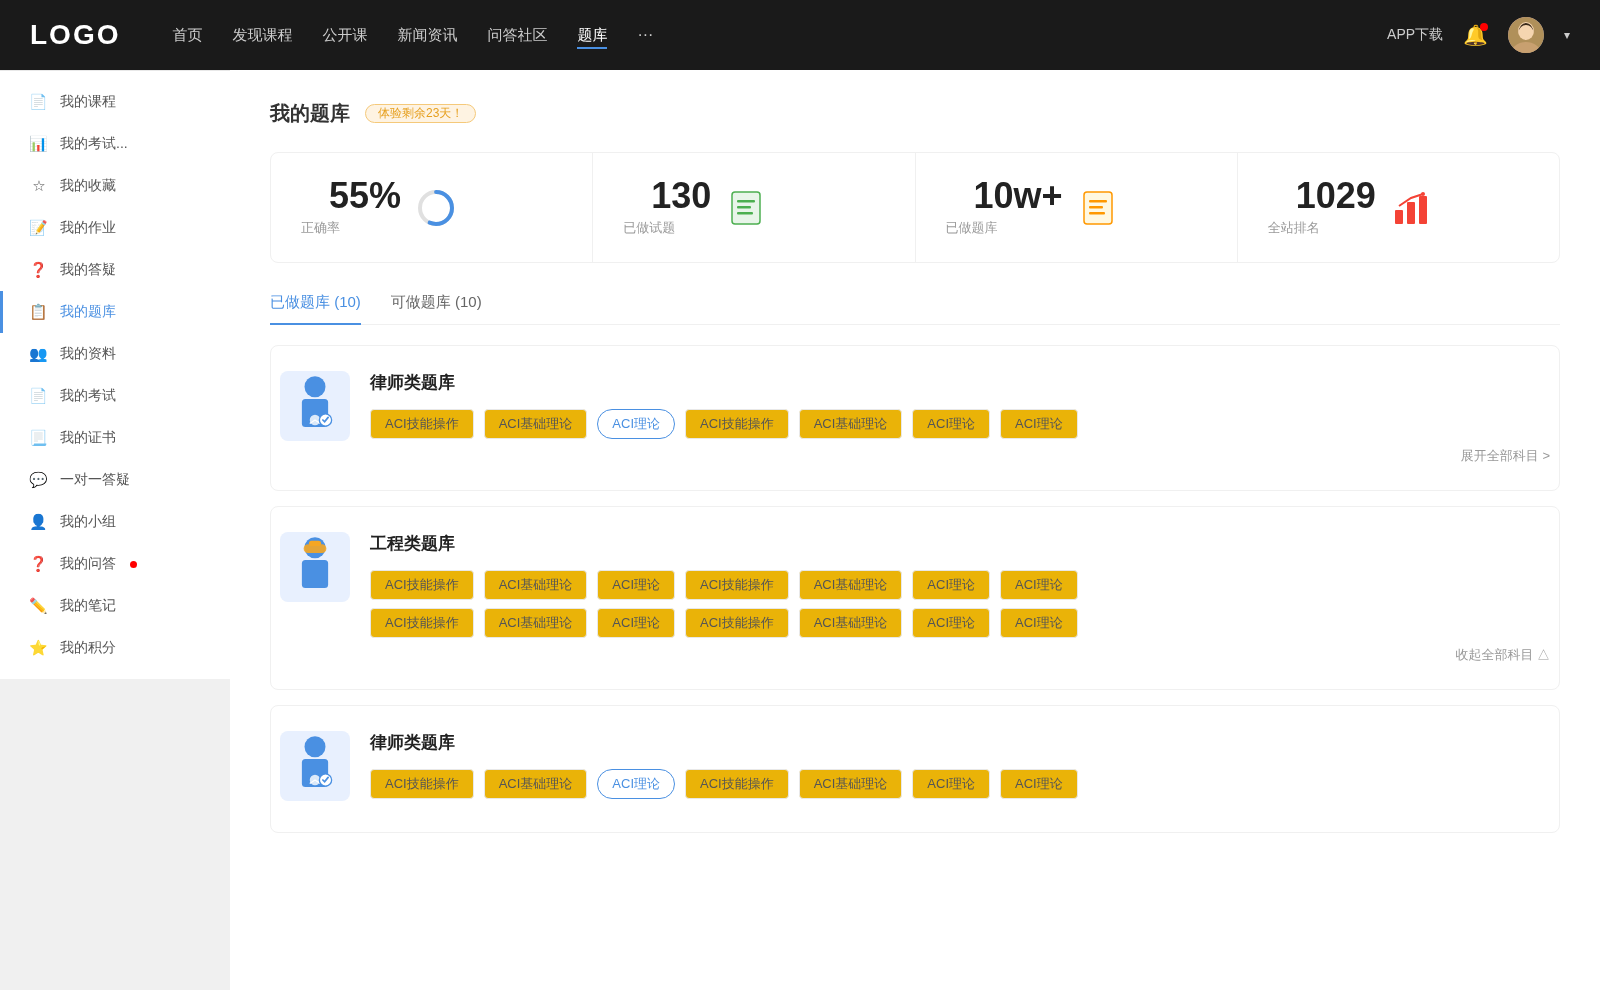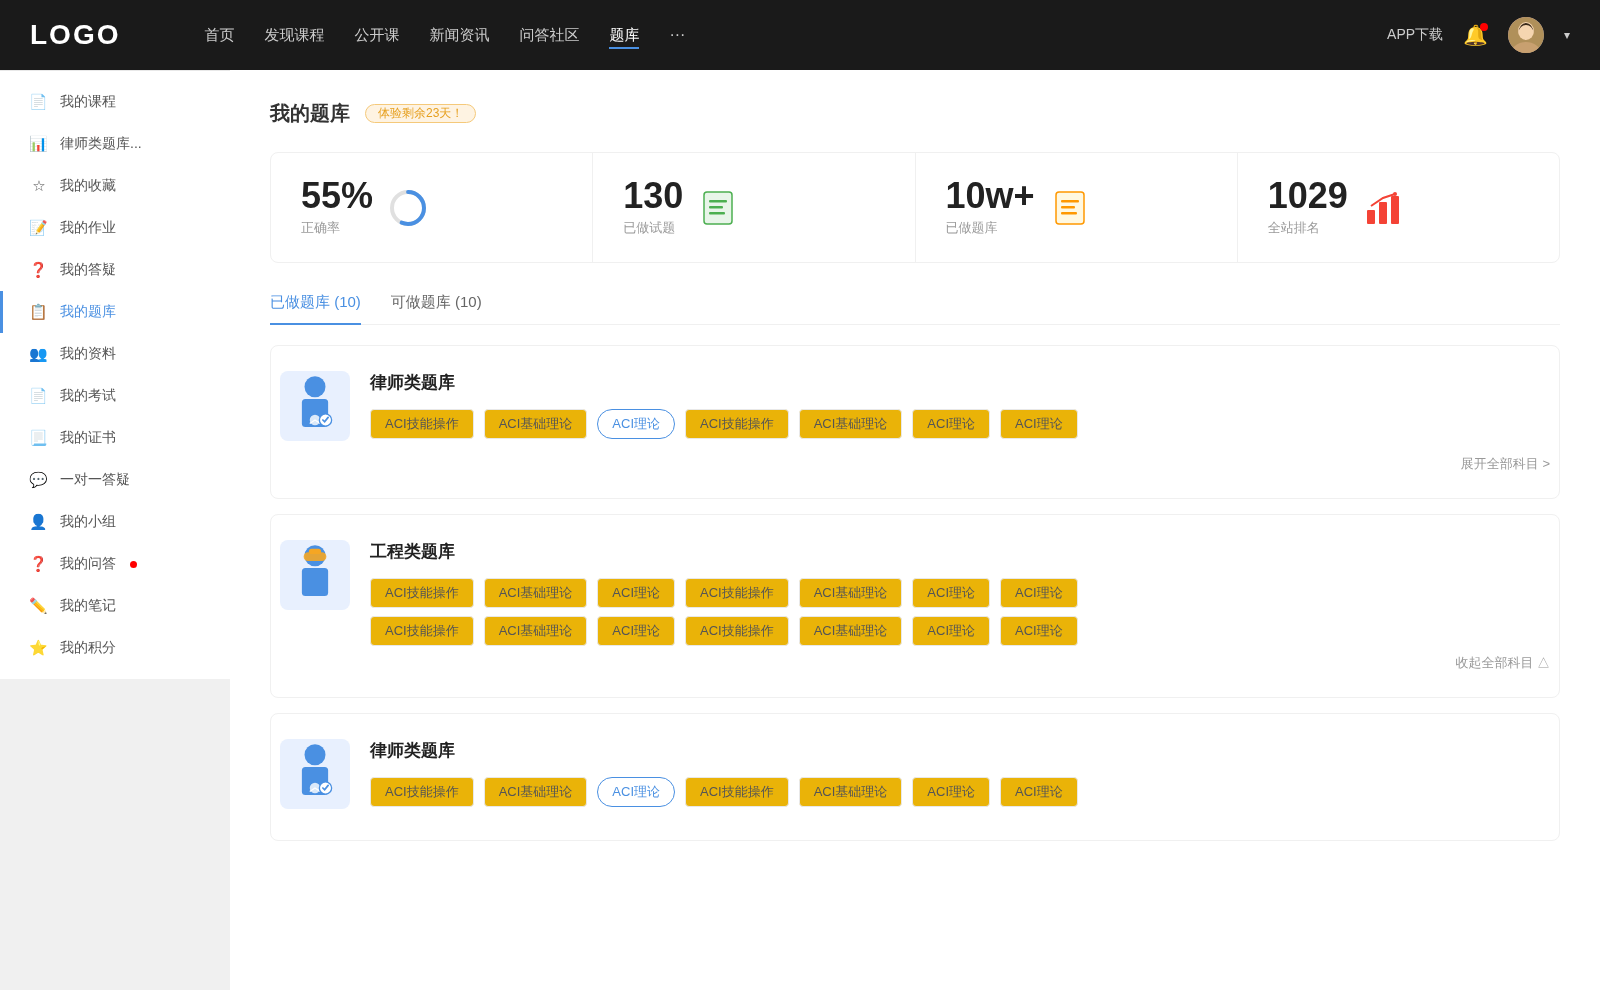"LOGO" .navbar { gap: 64px -> 32px }
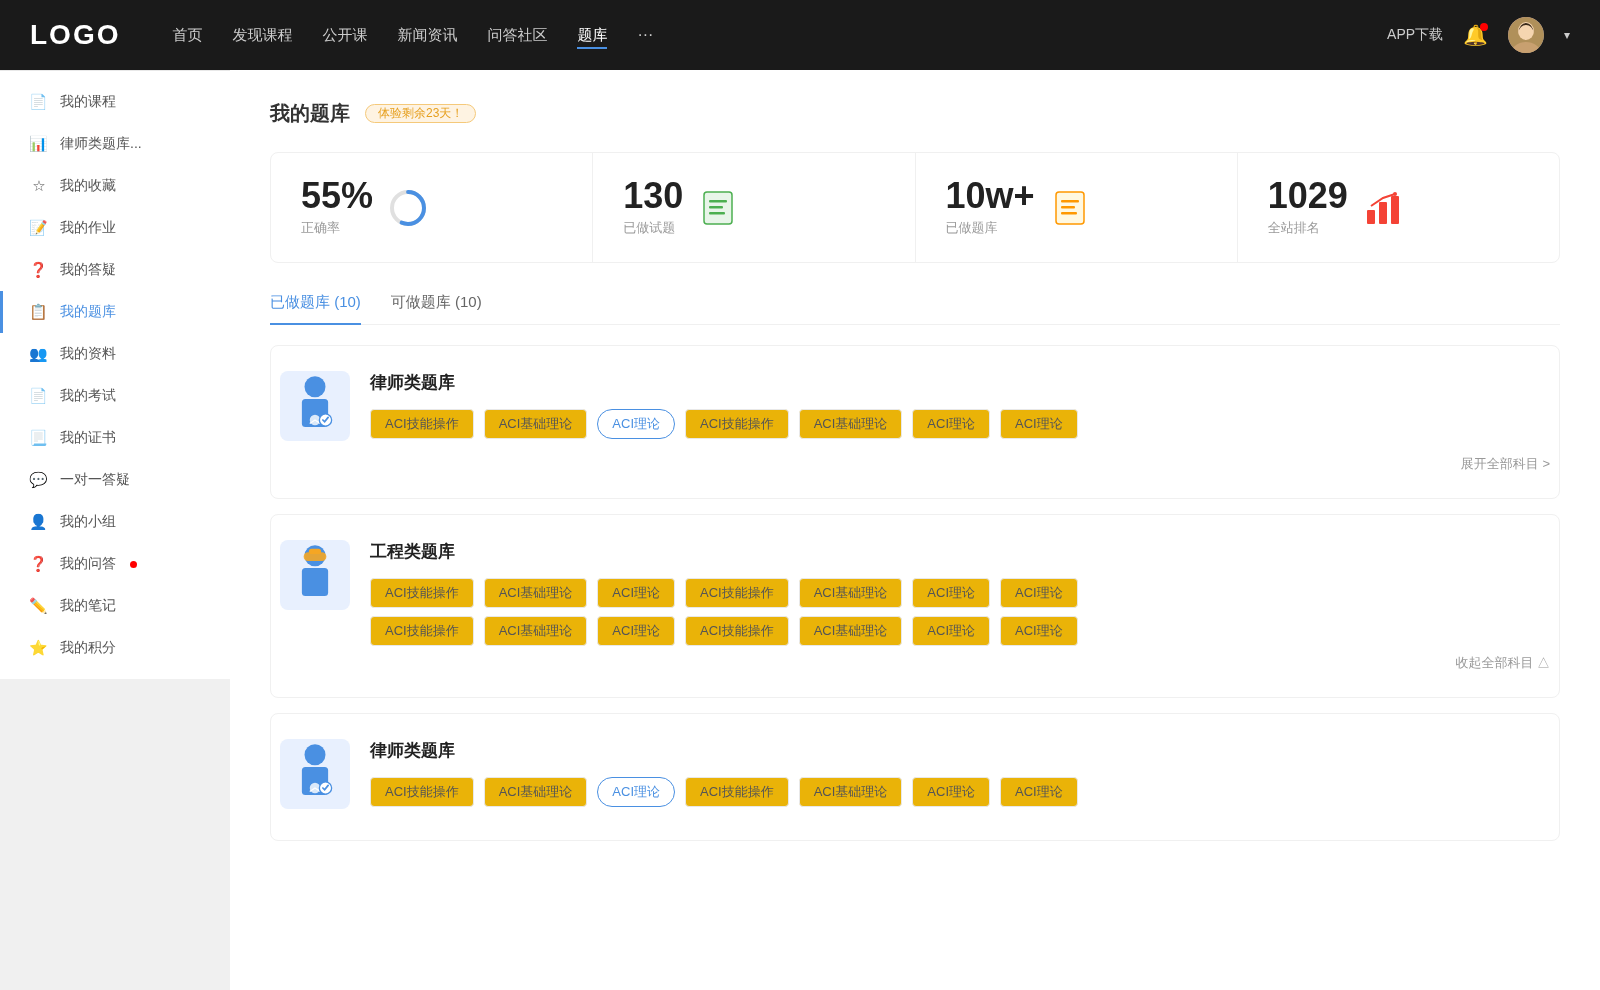"律师类题库..." span { text: 律师类题库 -> 我的考试 }
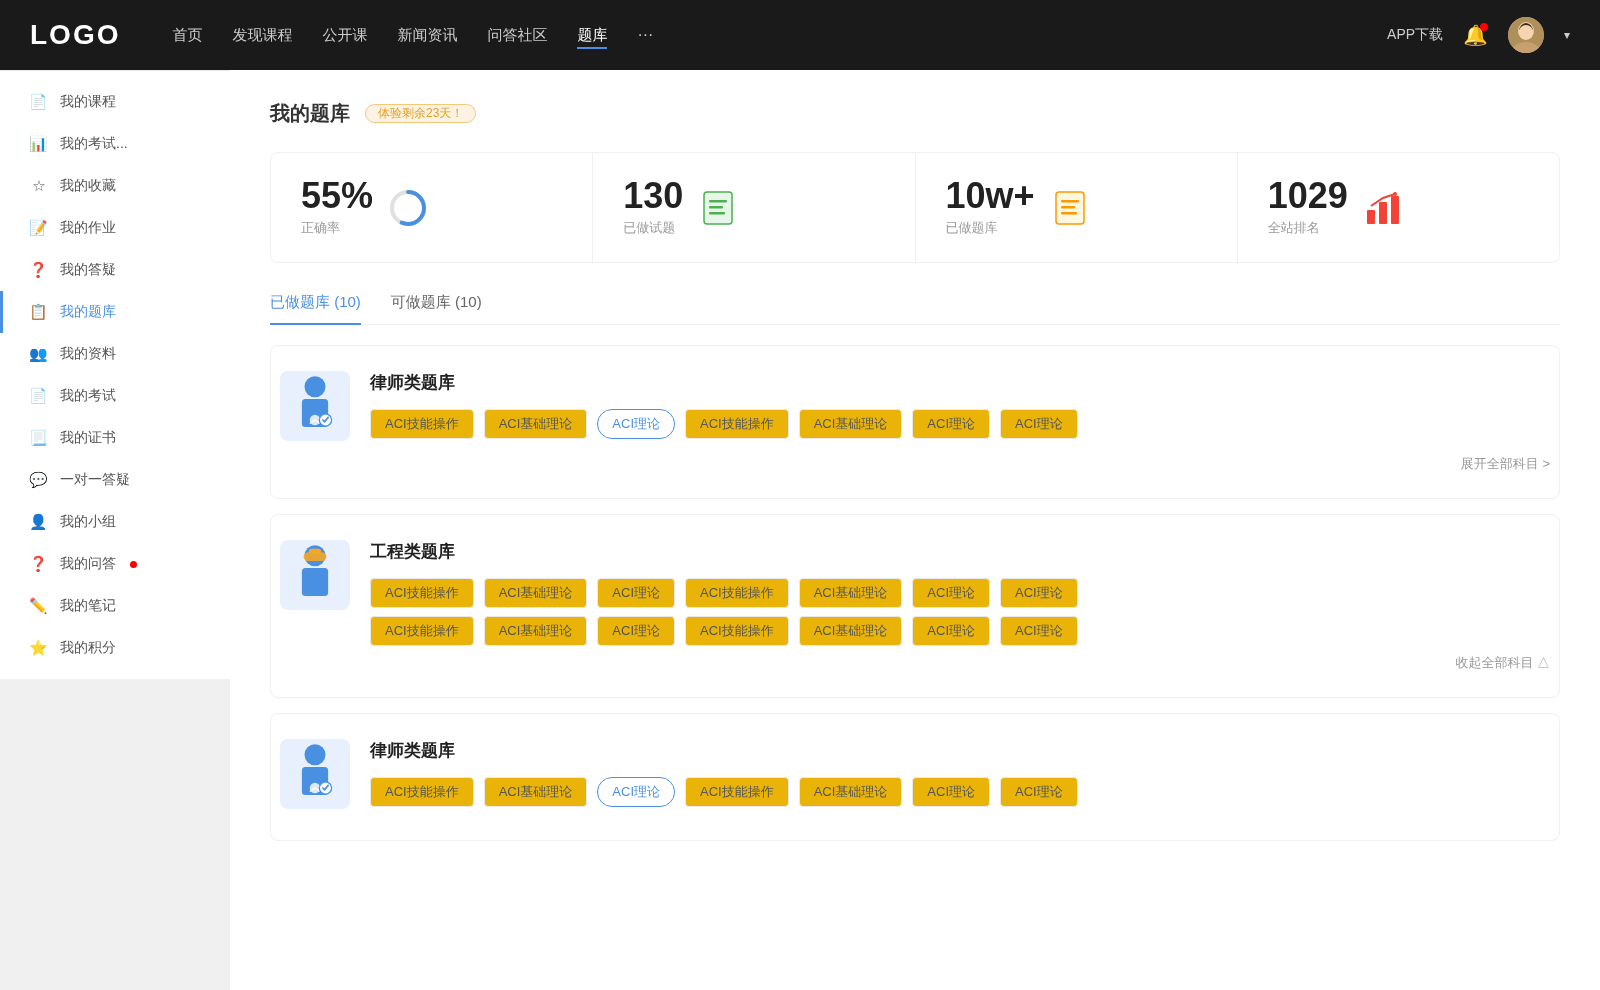"55%" .stat-value { margin-left: none -> 28px }
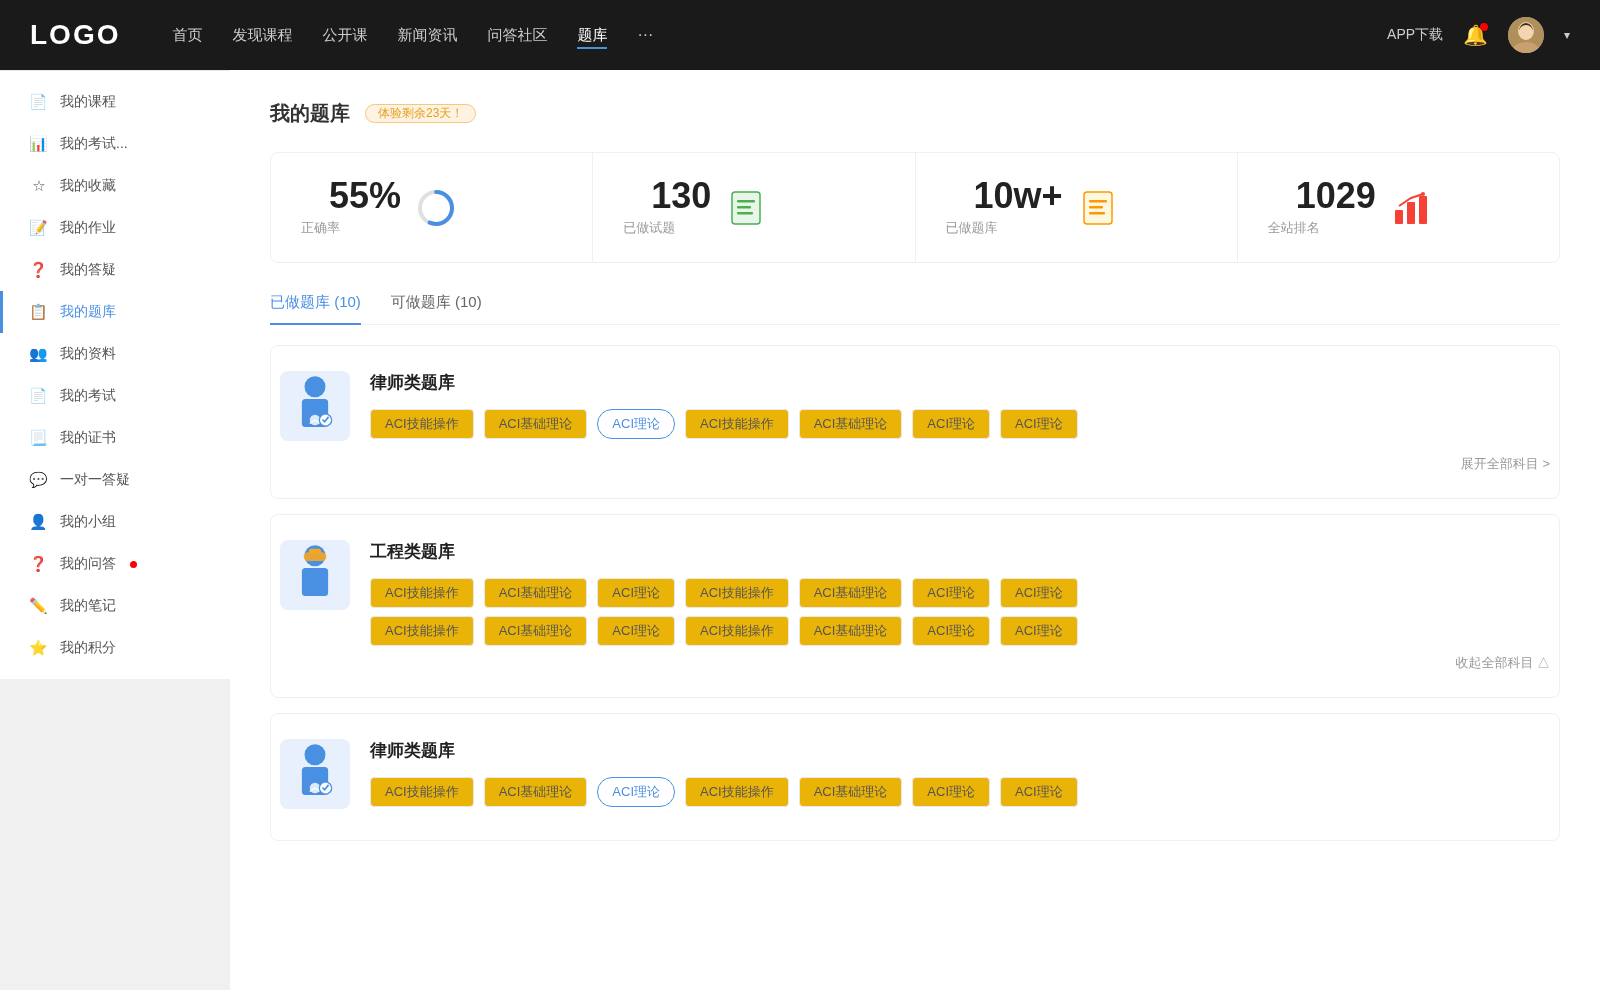"展开全部科目 >" .expand-link { margin-top: 16px -> 8px }
